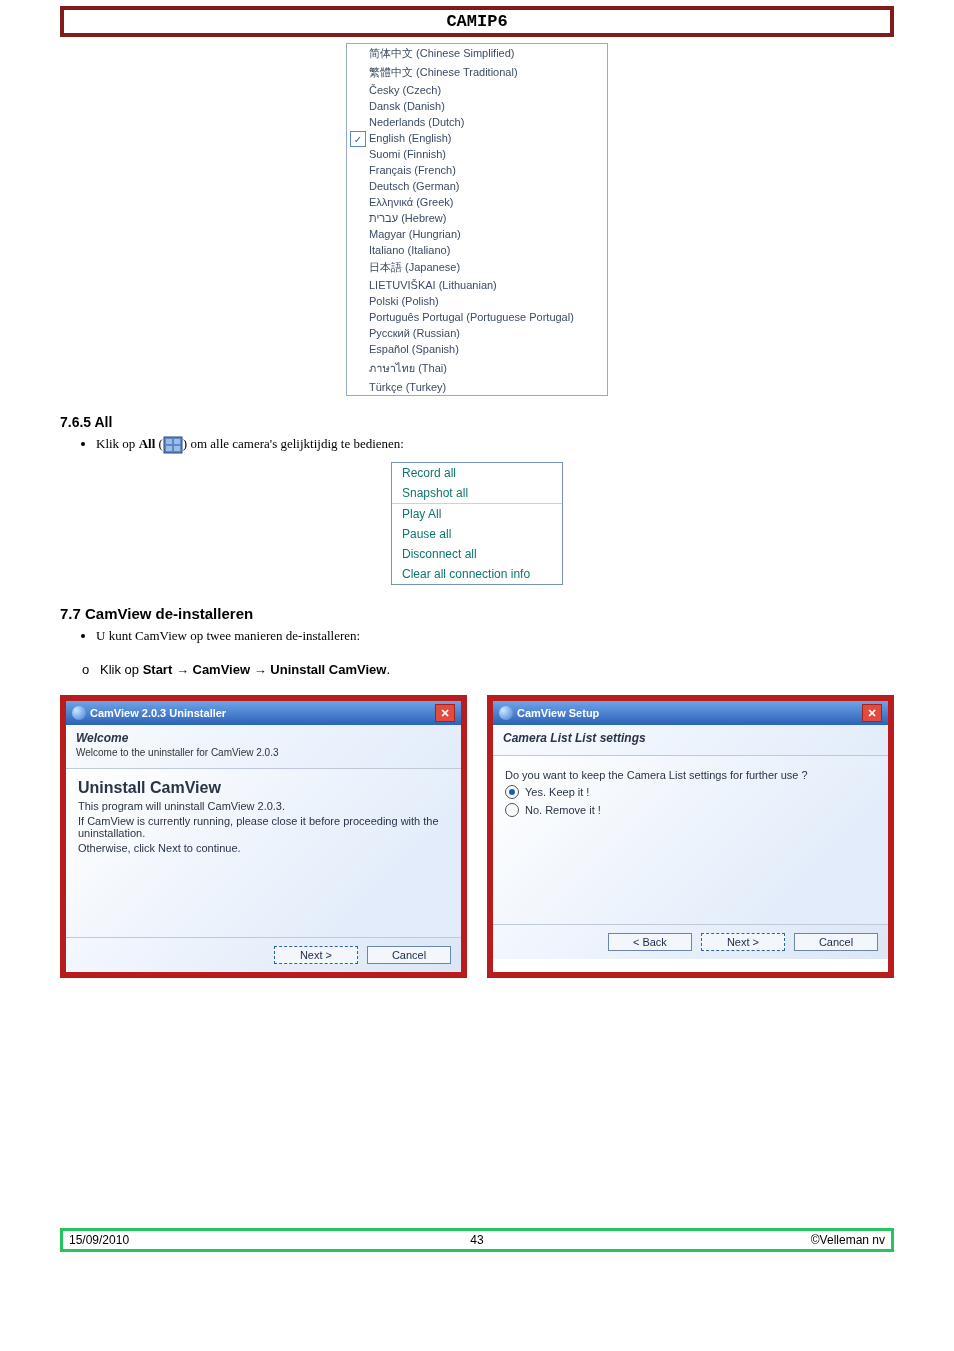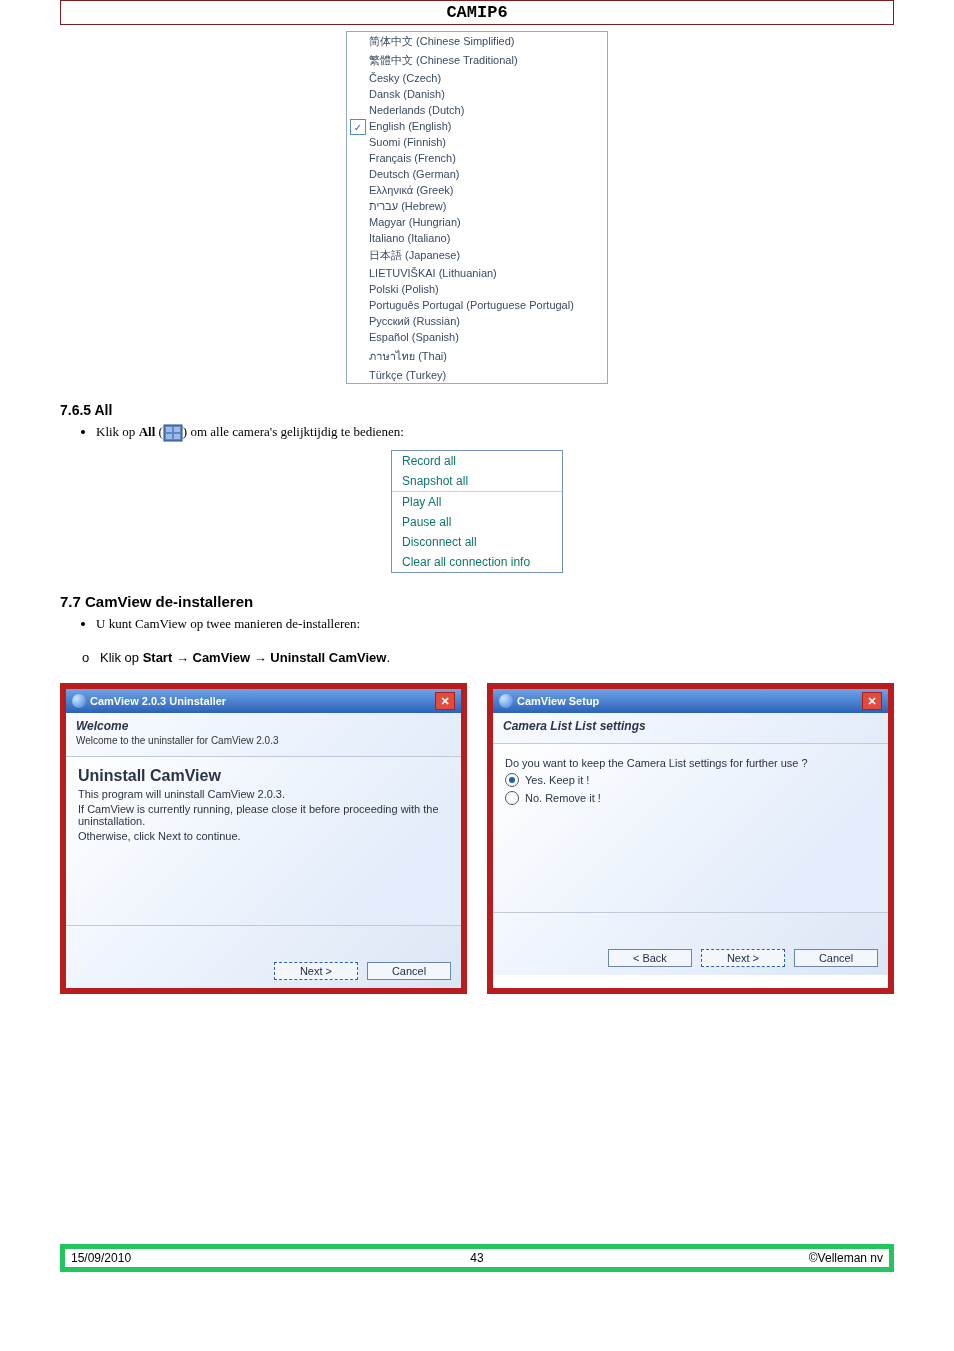"CAMIP6" .title-bar { border: 1px solid #7f1d1d -> 4px solid #7f1d1d; margin-top: none -> 6px }
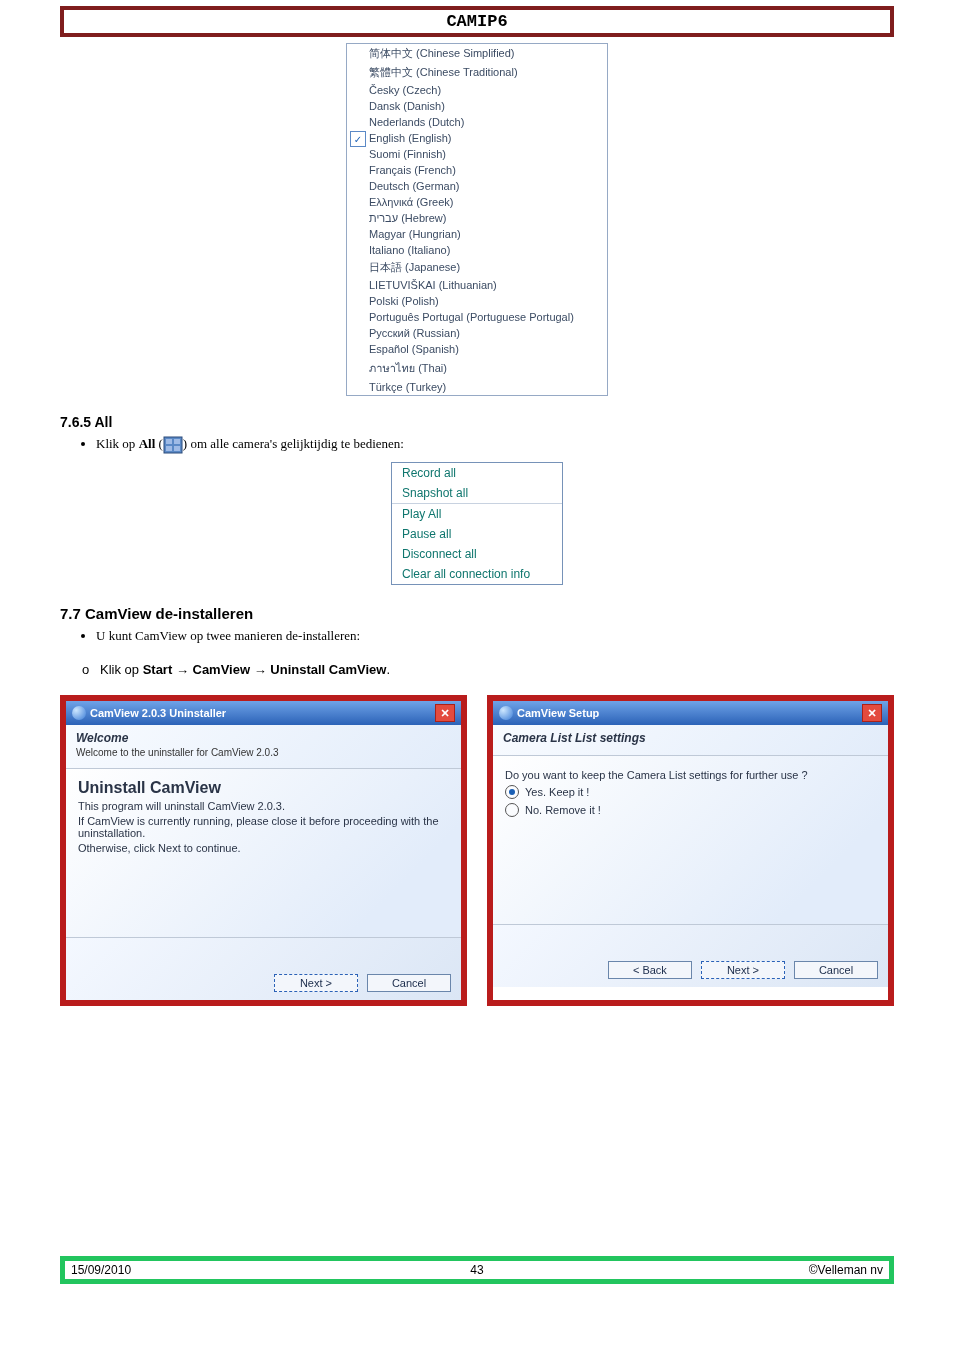"Next >" .btn.default { margin-top: 28px -> none }
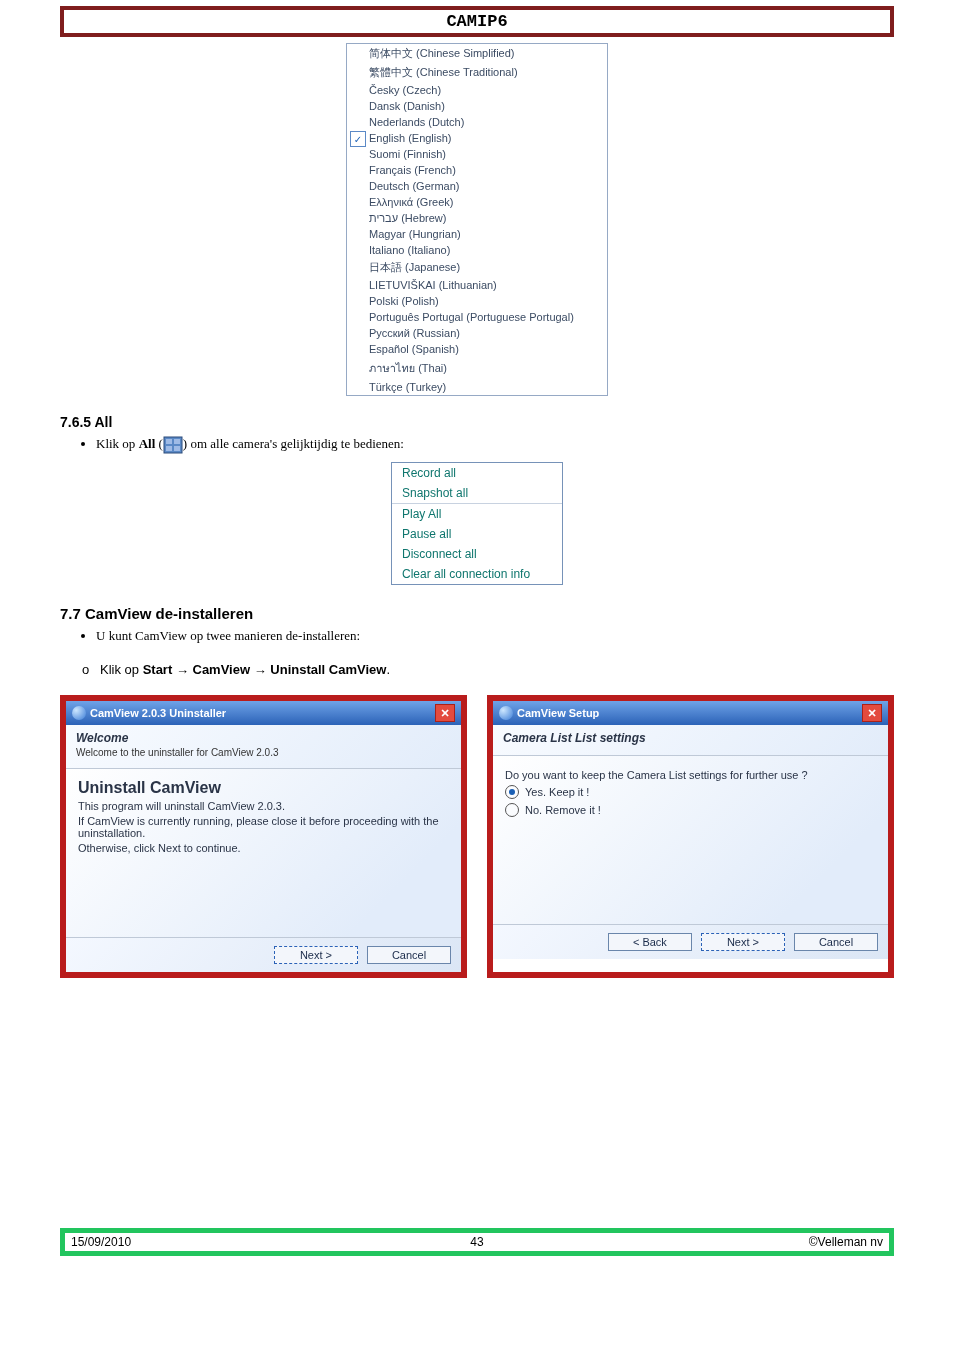"15/09/2010" .footer-bar { border: 5px solid #22c55e -> 3px solid #22c55e }
